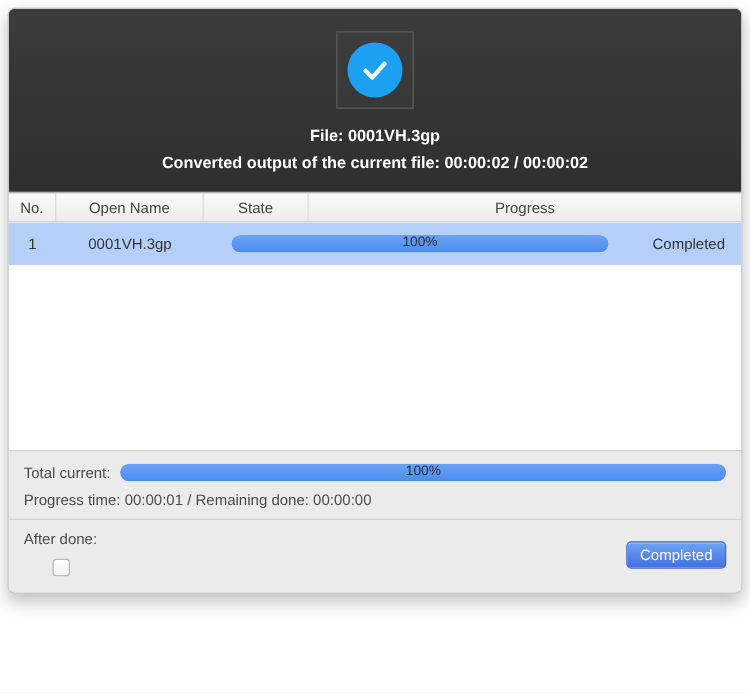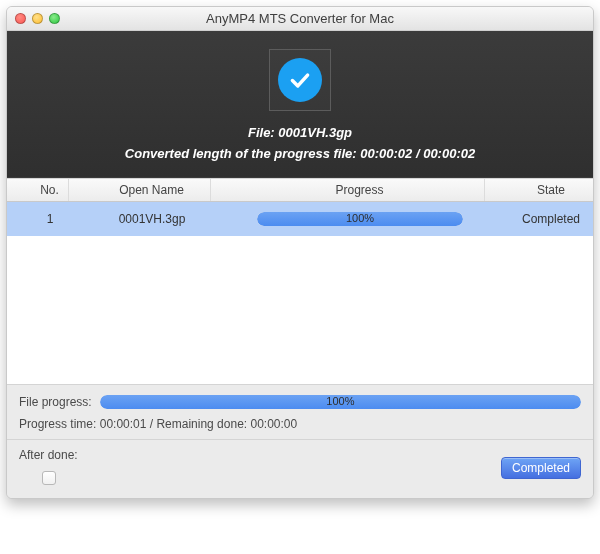"AnyMP4 MTS Converter for Mac" div.titlebar { html: <div> <div> <div></div> <div></div> <div></div> </div> <div>AnyMP4 MTS Converter for Mac</div> </div> -> none }
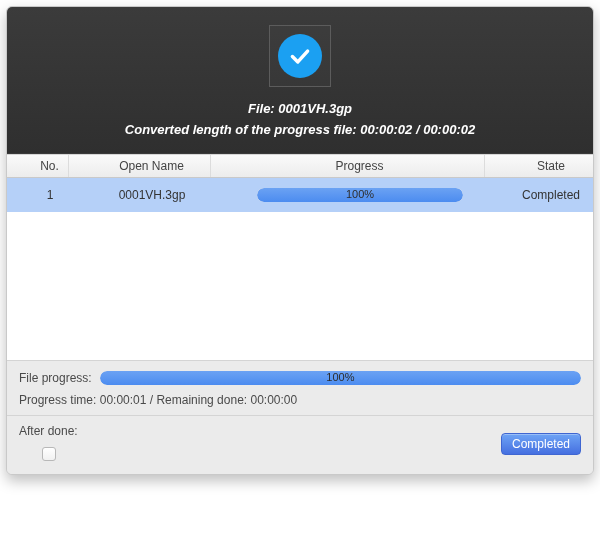"File: 0001VH.3gp" .hero { font-style: italic -> none }
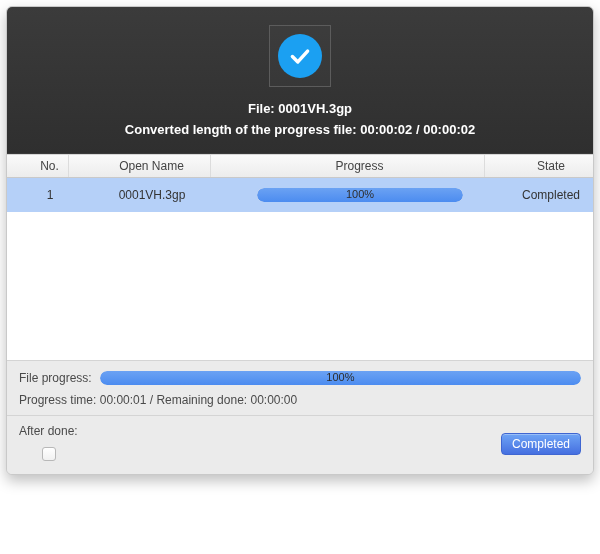"Converted length of the progress" span { text: length of the progress -> output of the current }
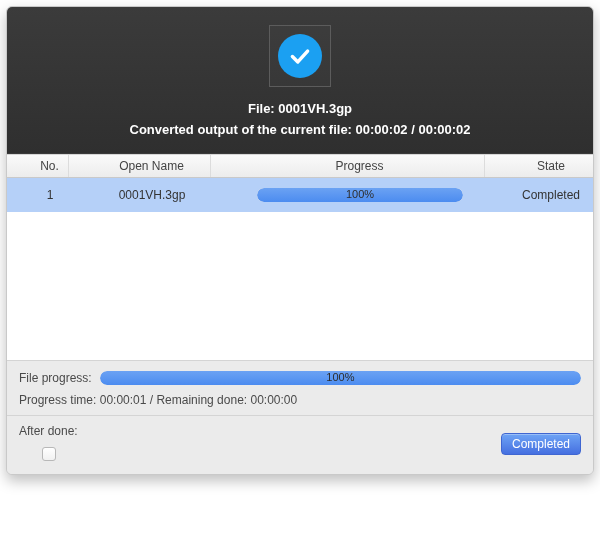"No." .th, .td { margin-left: 24px -> none }
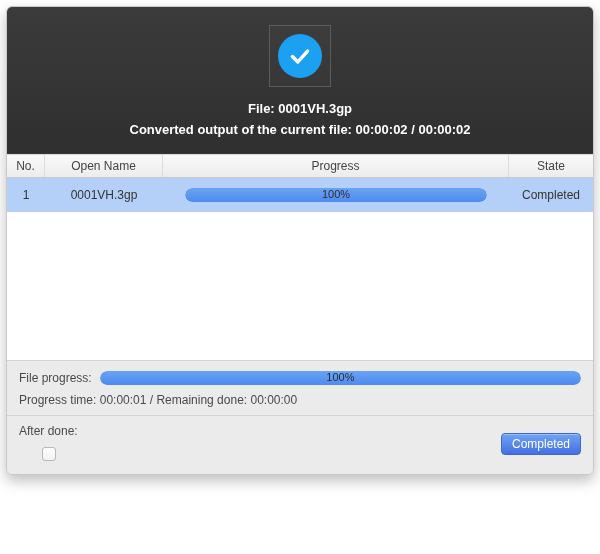"Progress" div.th { order: before "State" -> after "State" }
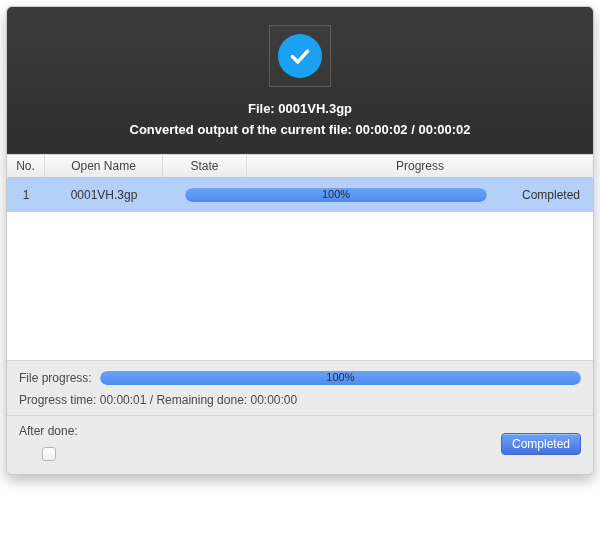"File progress:" span { text: File progress -> Total current }
